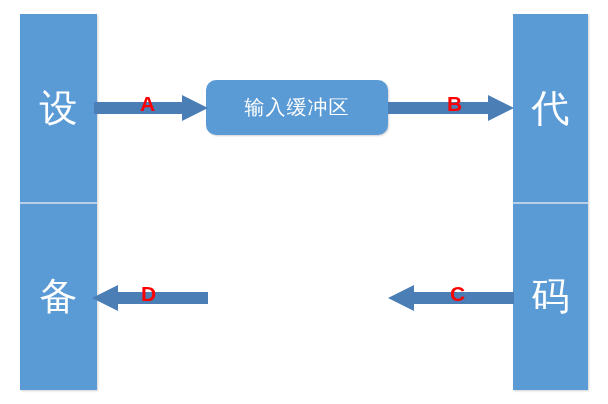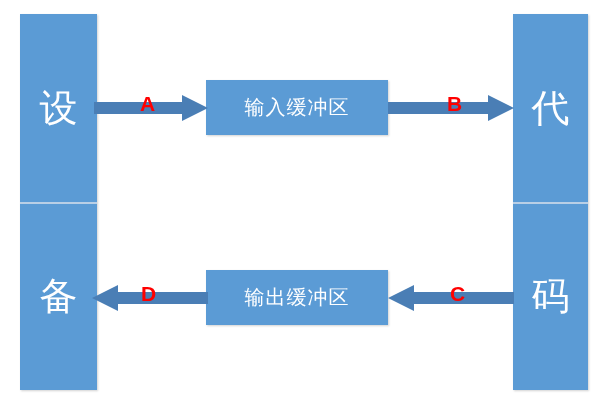"输入缓冲区" .buffer-box { border-radius: none -> 10px }
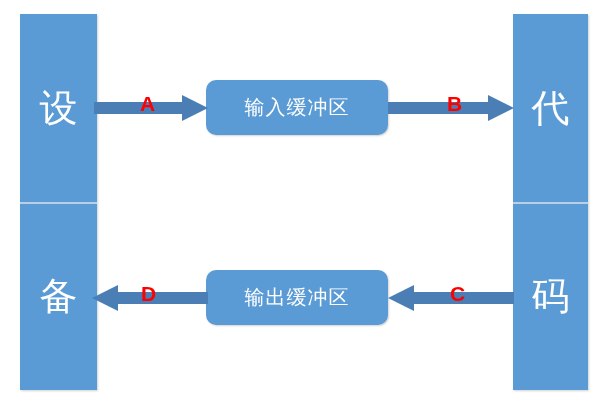"输出缓冲区" div.buffer-box { html: <div> <span>输出缓冲区</span> </div> -> none }
